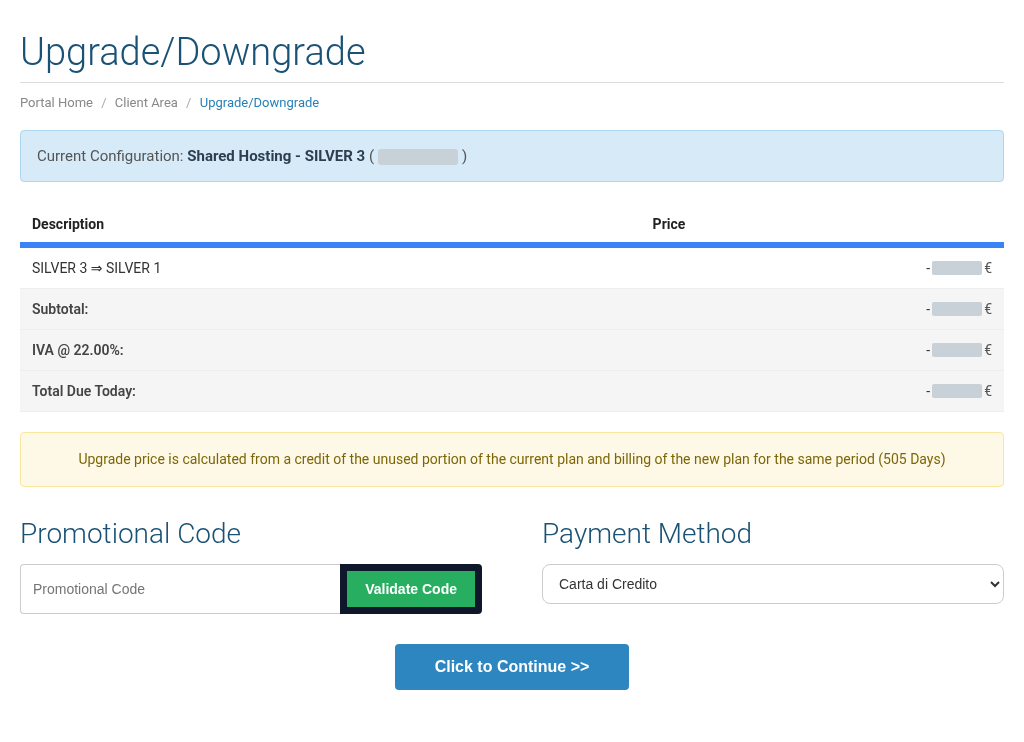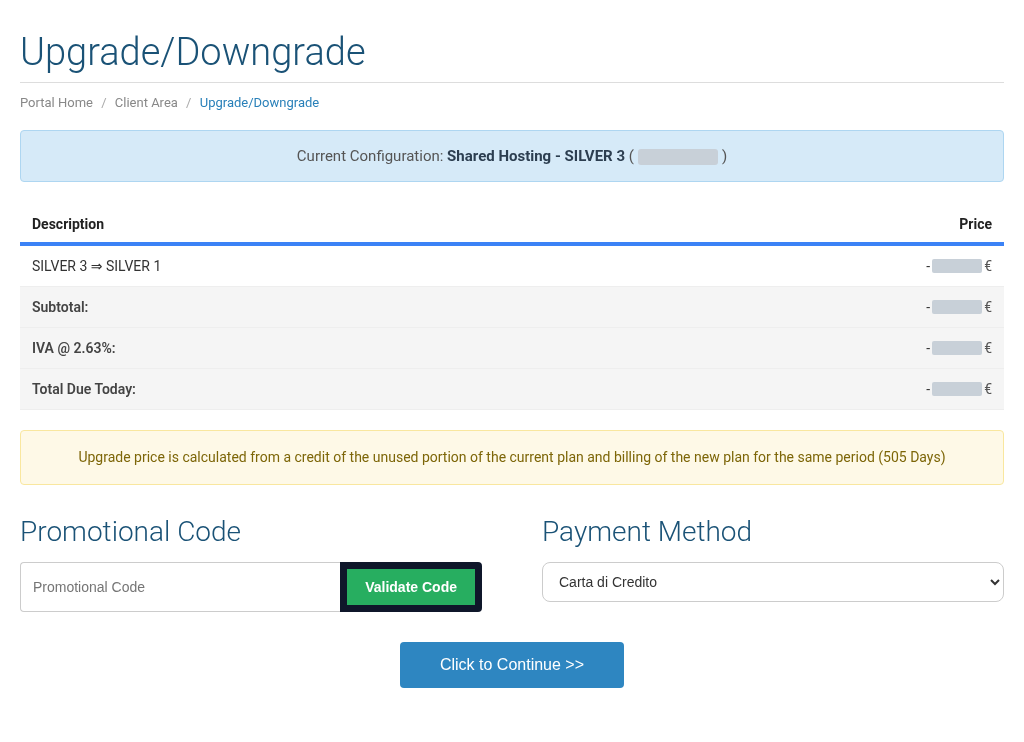"Current Configuration: Shared Hosting -" .config-banner { text-align: center -> none }
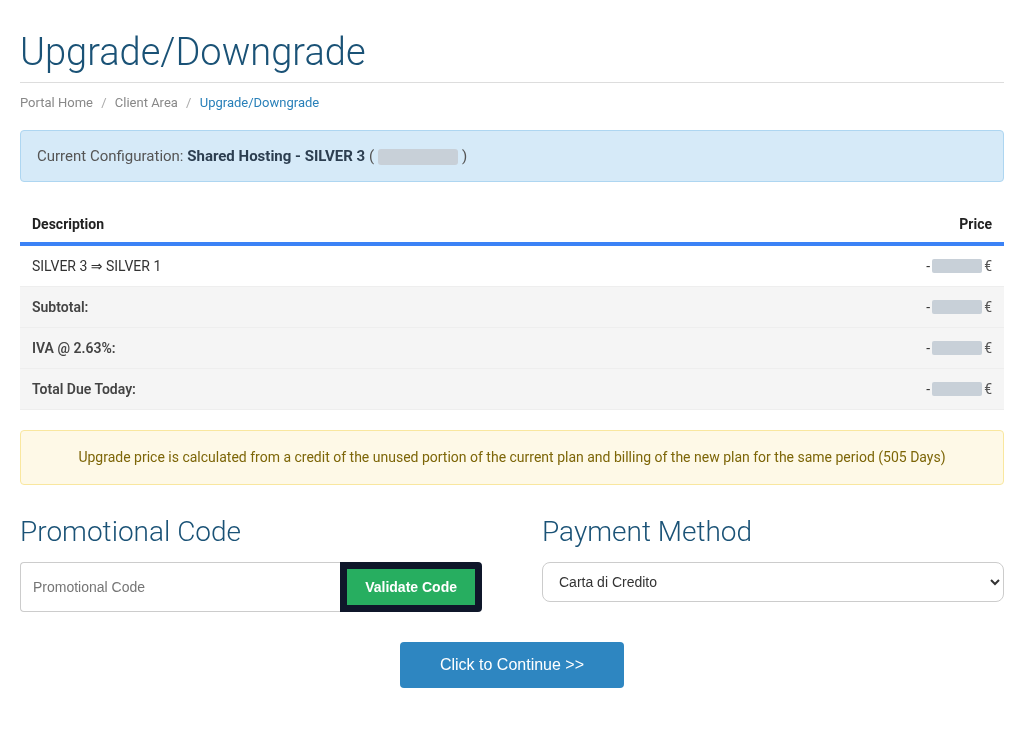"Description" .pricing-table thead tr { border-bottom: 4px solid #3b82f6 -> 6px solid #3b82f6 }
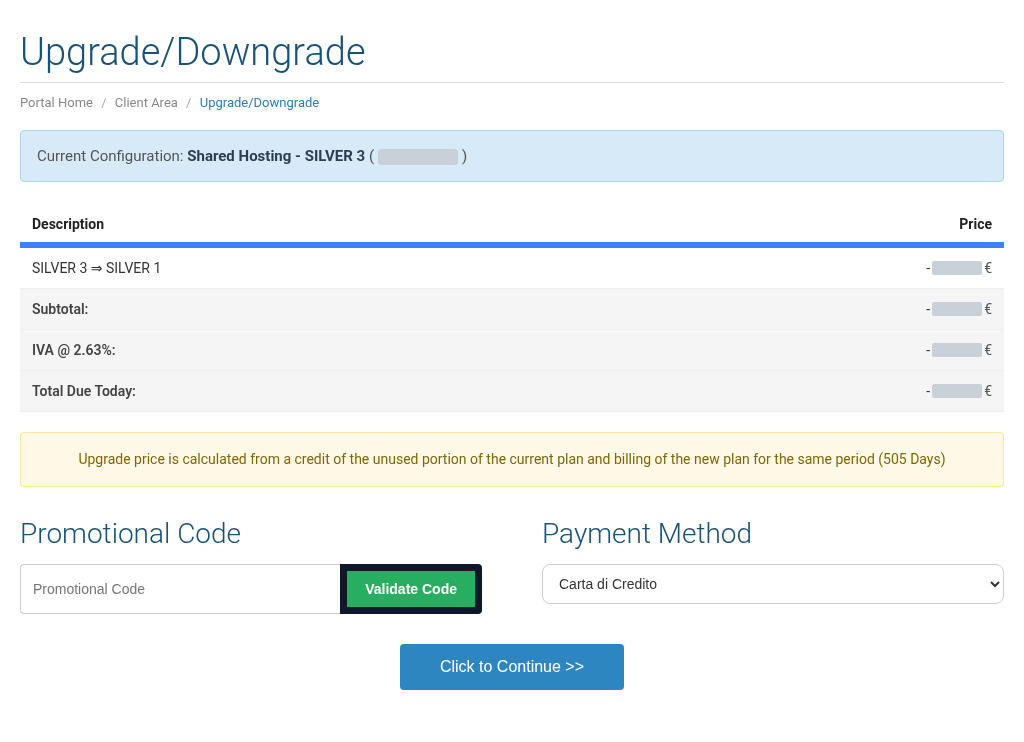"Price" .pricing-table thead th.price-col { text-align: right -> none }
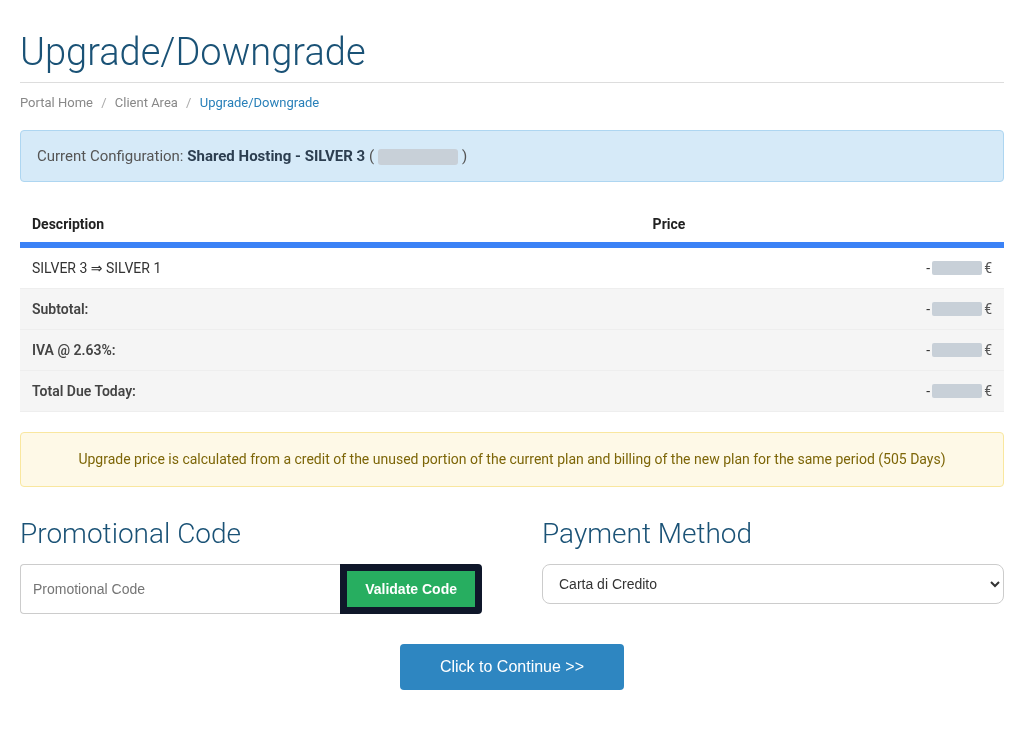"IVA @ 2.63%:" td.label-cell { text: 2.63% -> 22.00% }
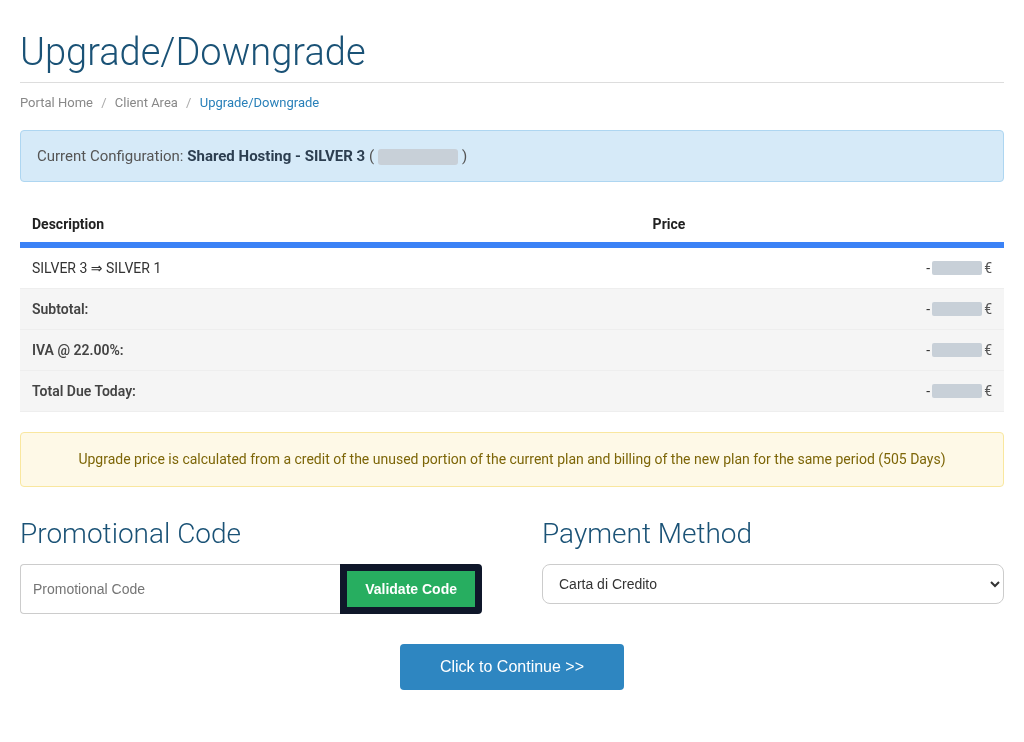"Click to Continue >>" .continue-btn { font-weight: 400 -> 700 }
